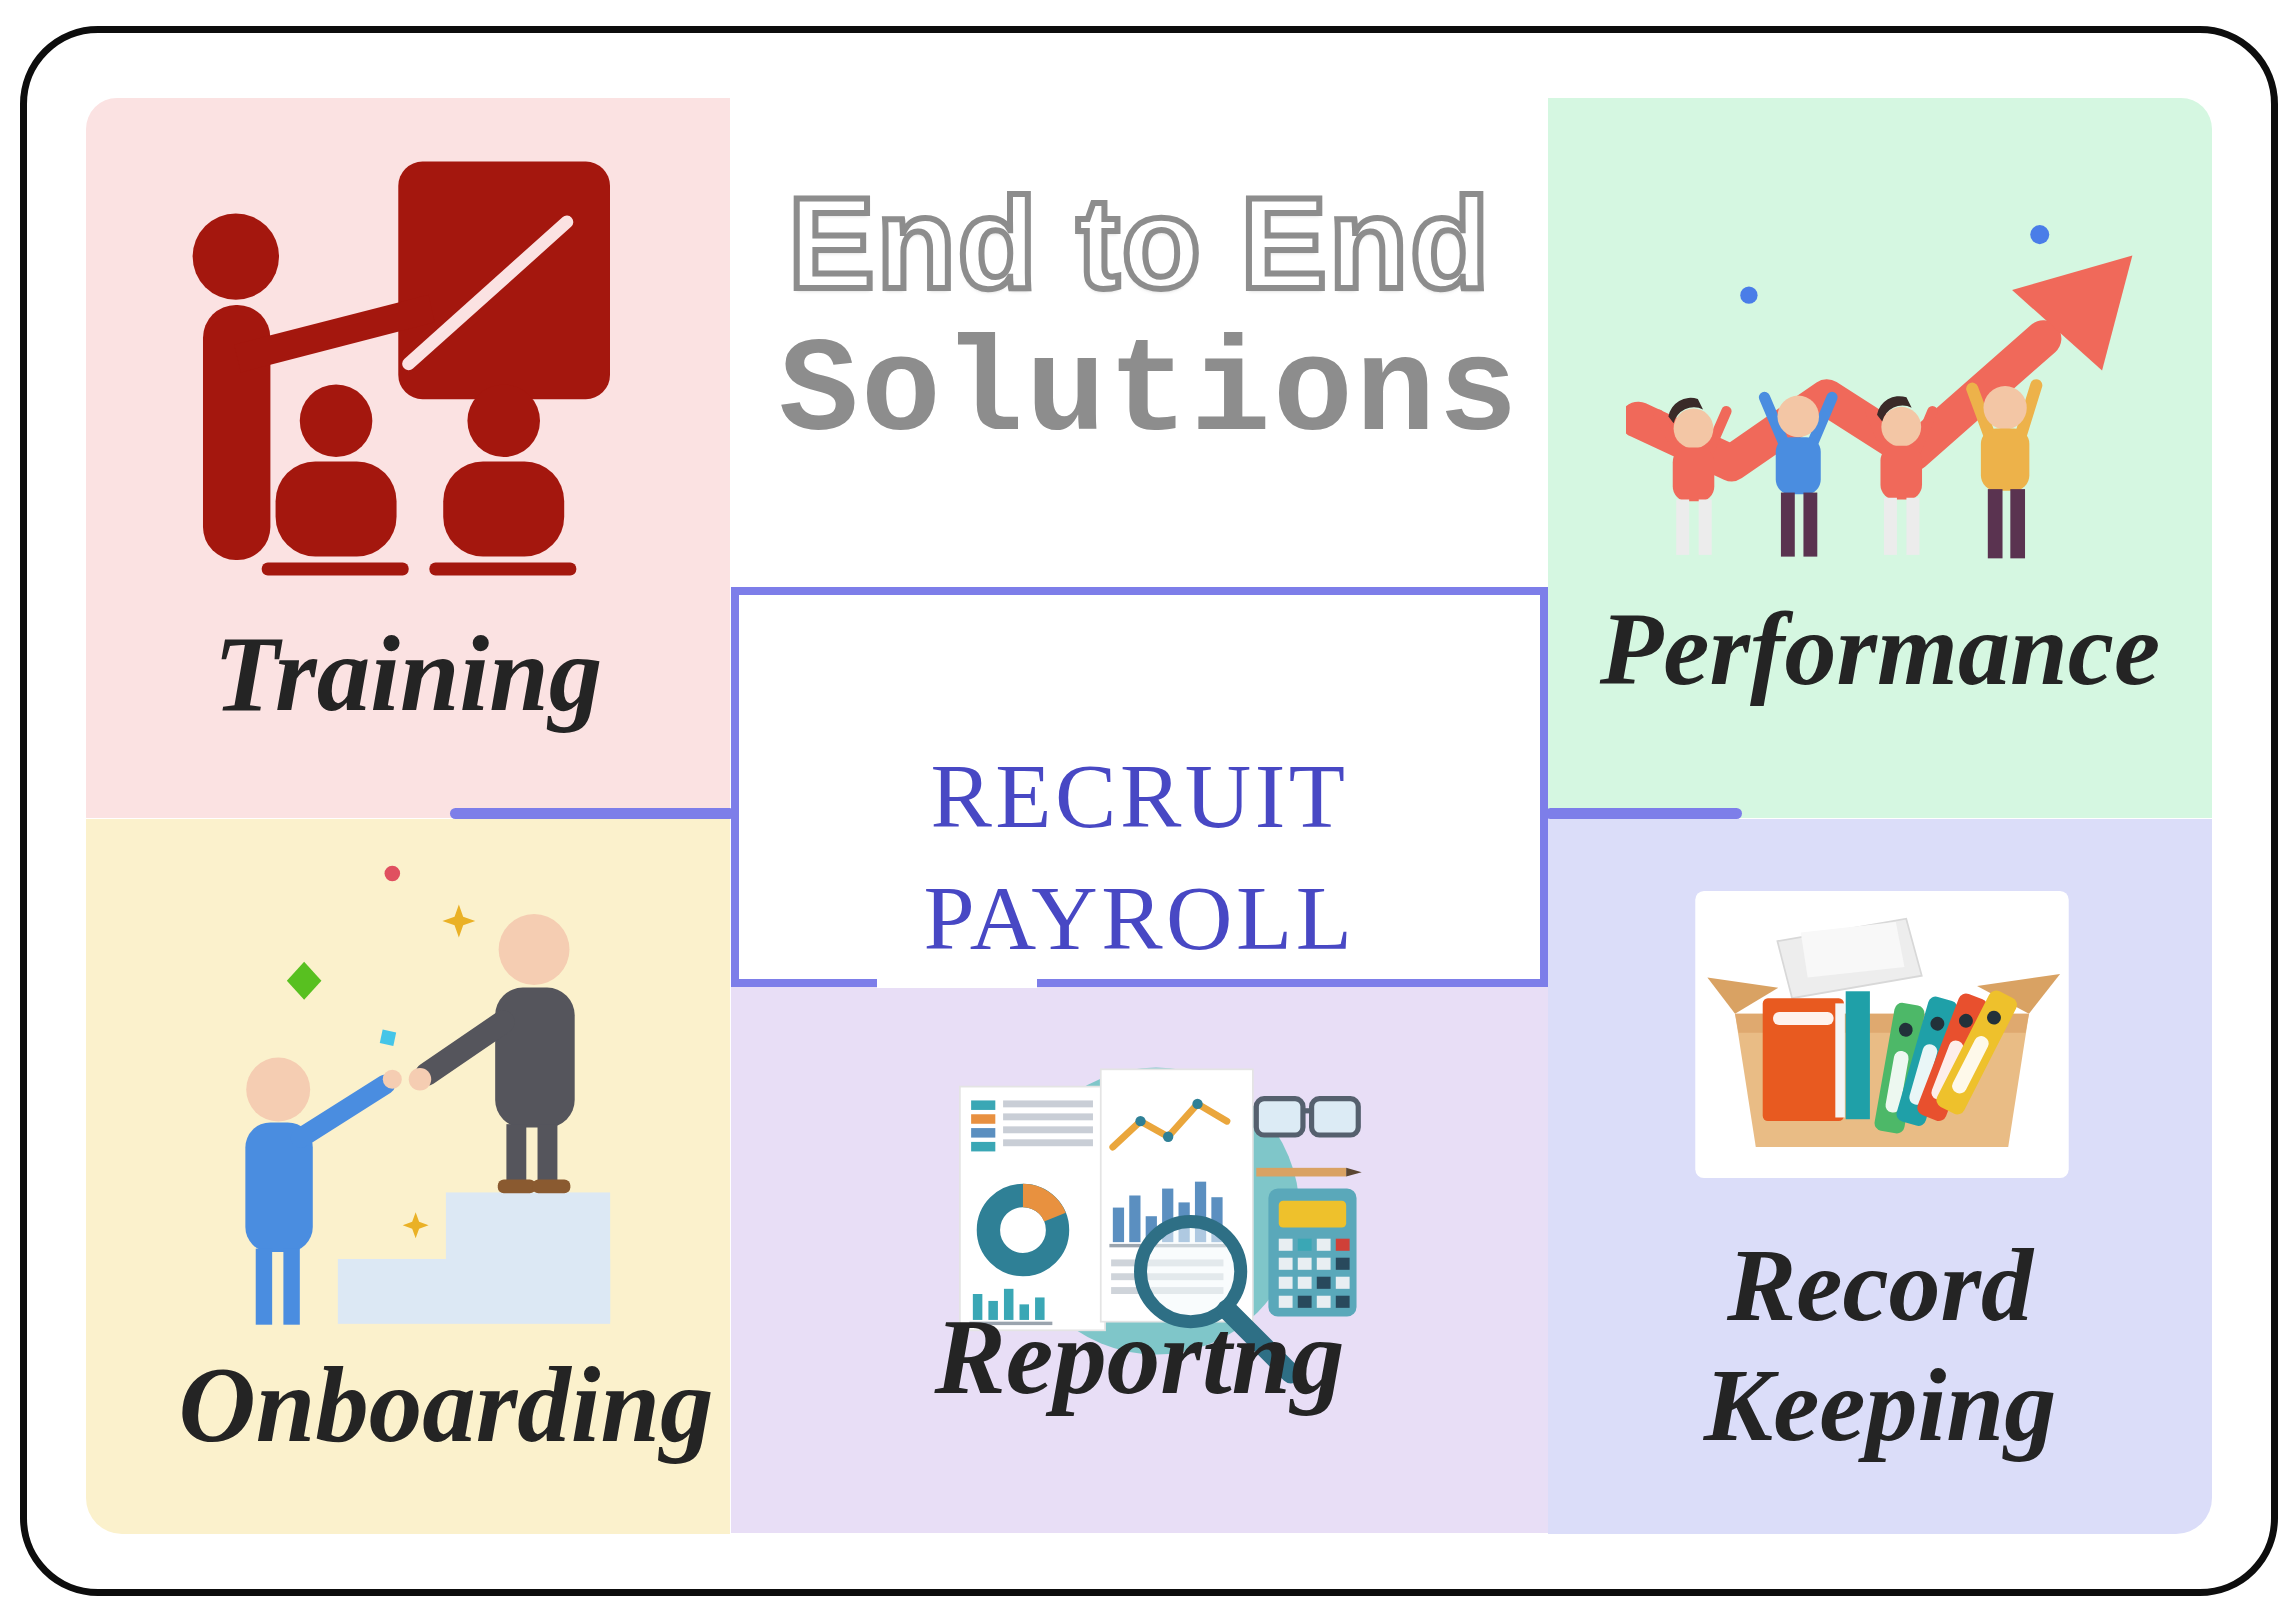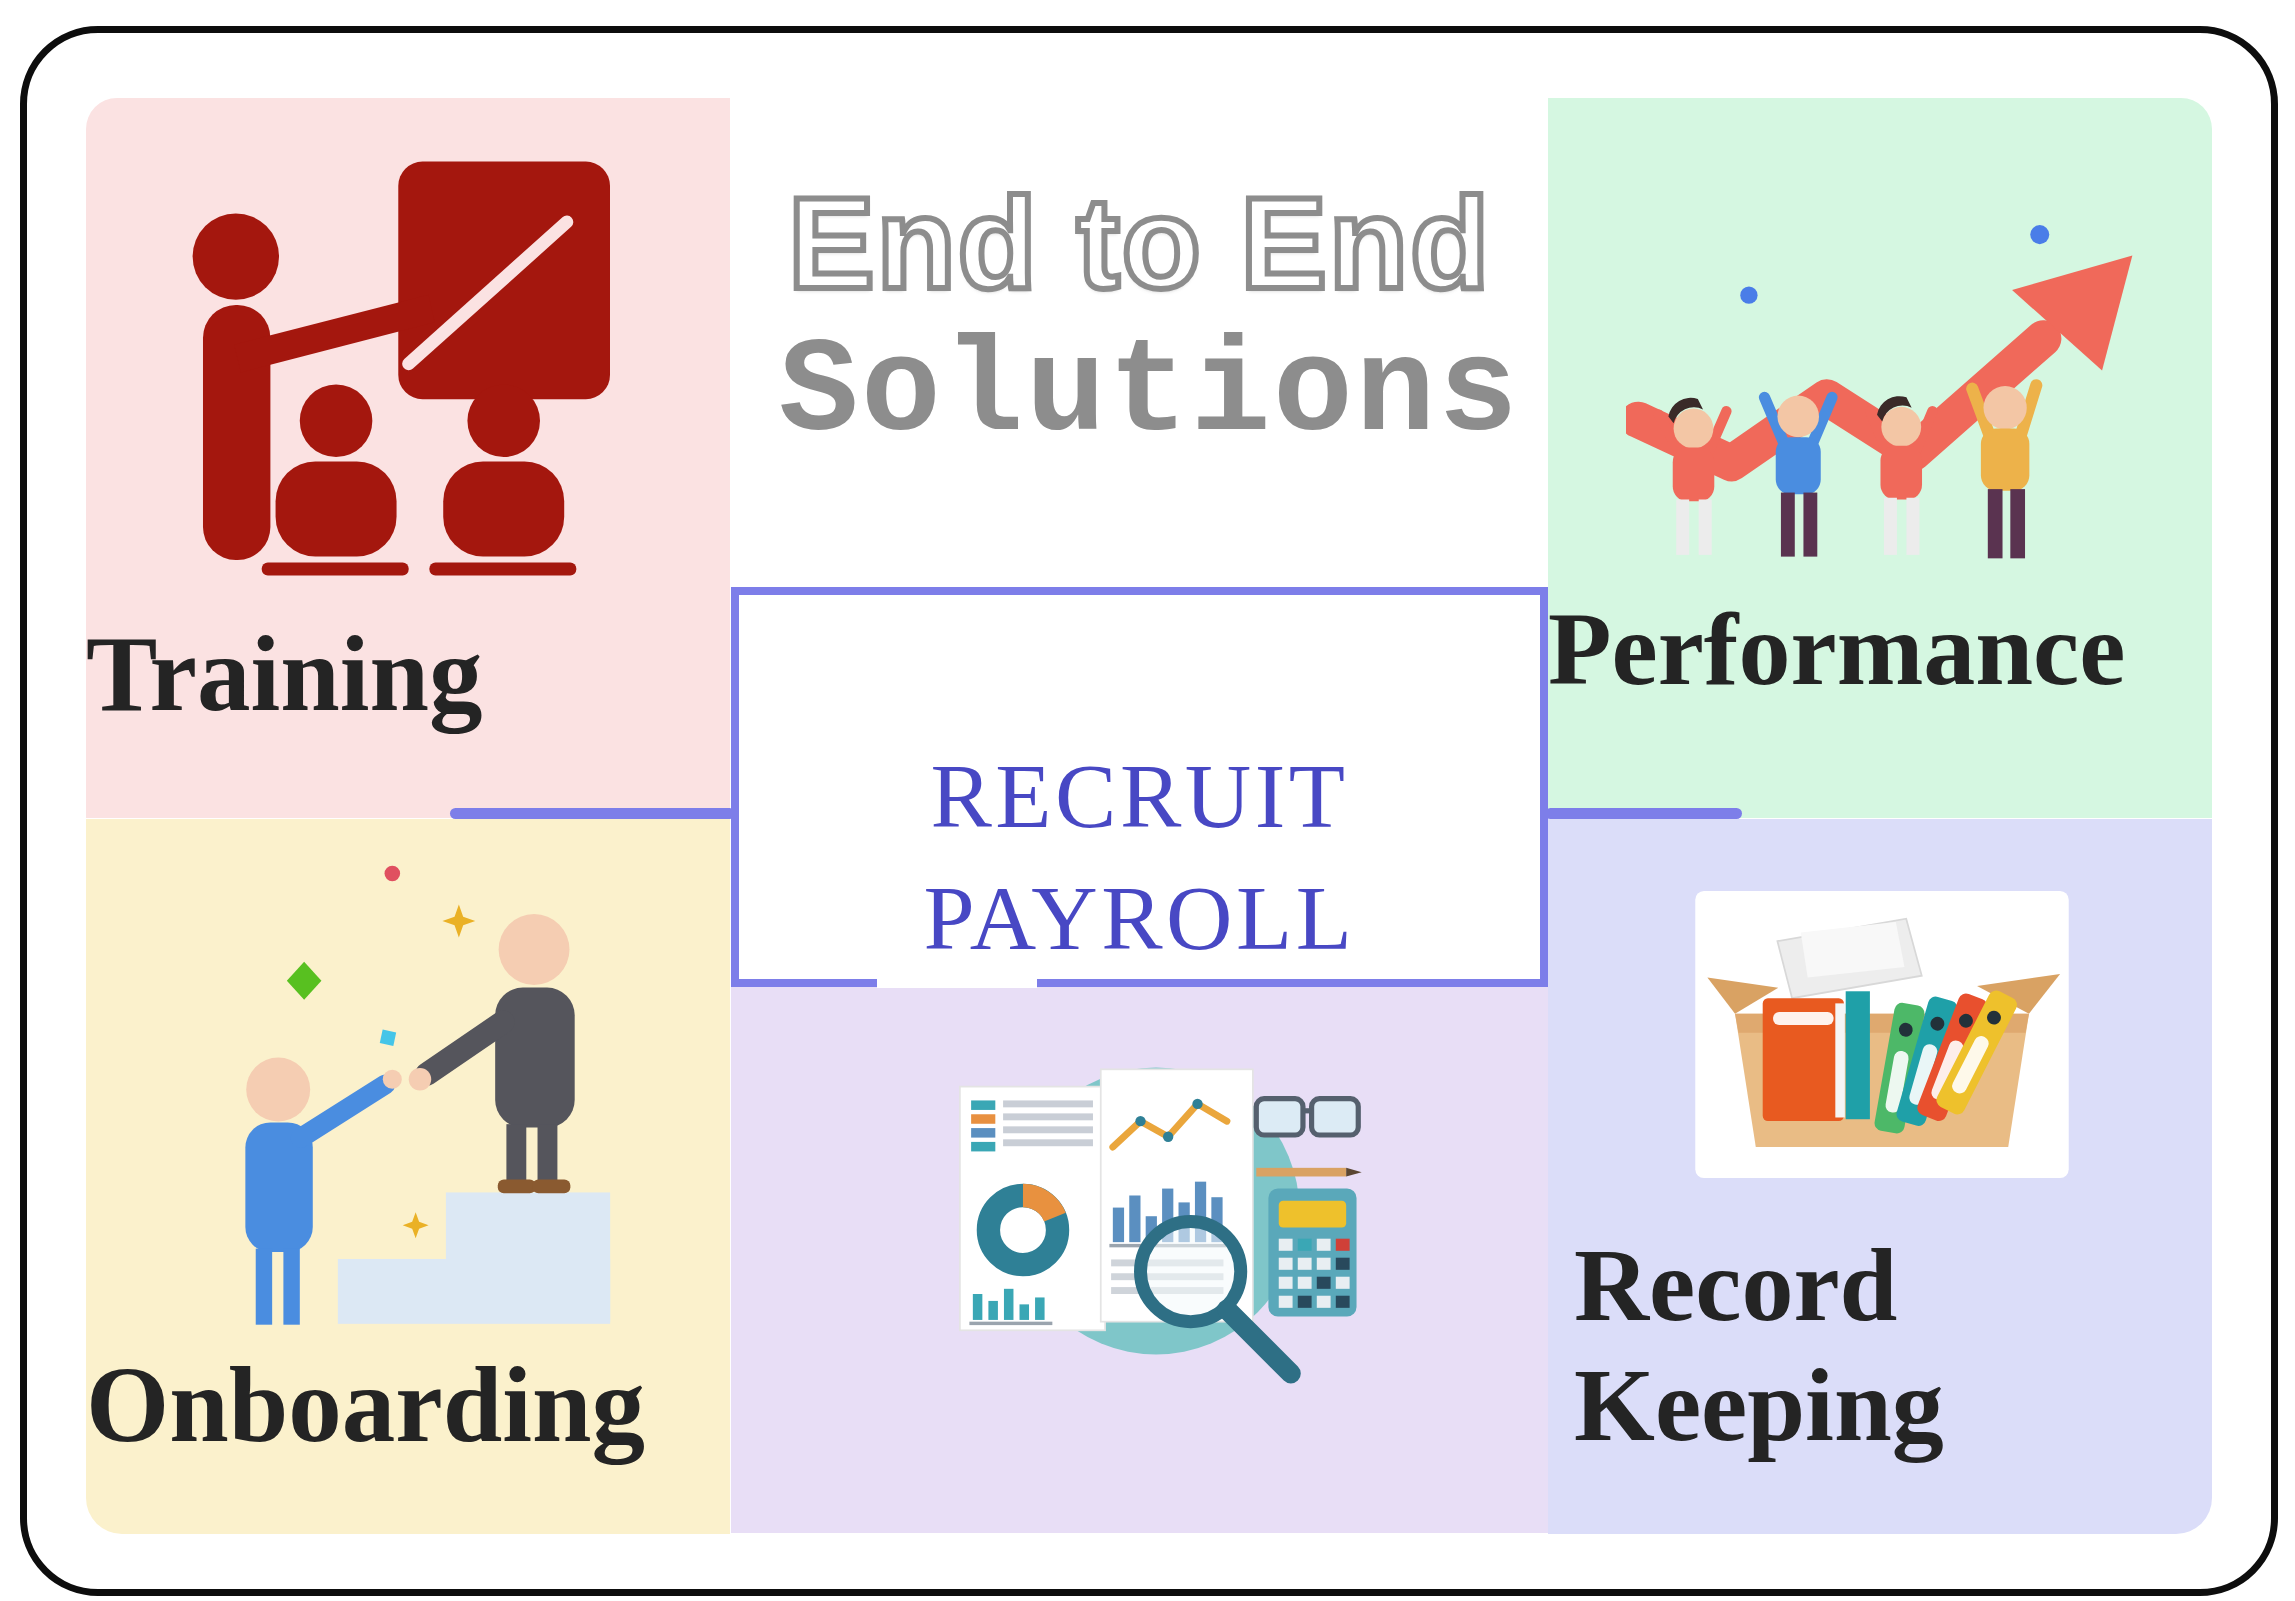"Training" .panel-label { font-style: none -> italic; text-align: left -> center }
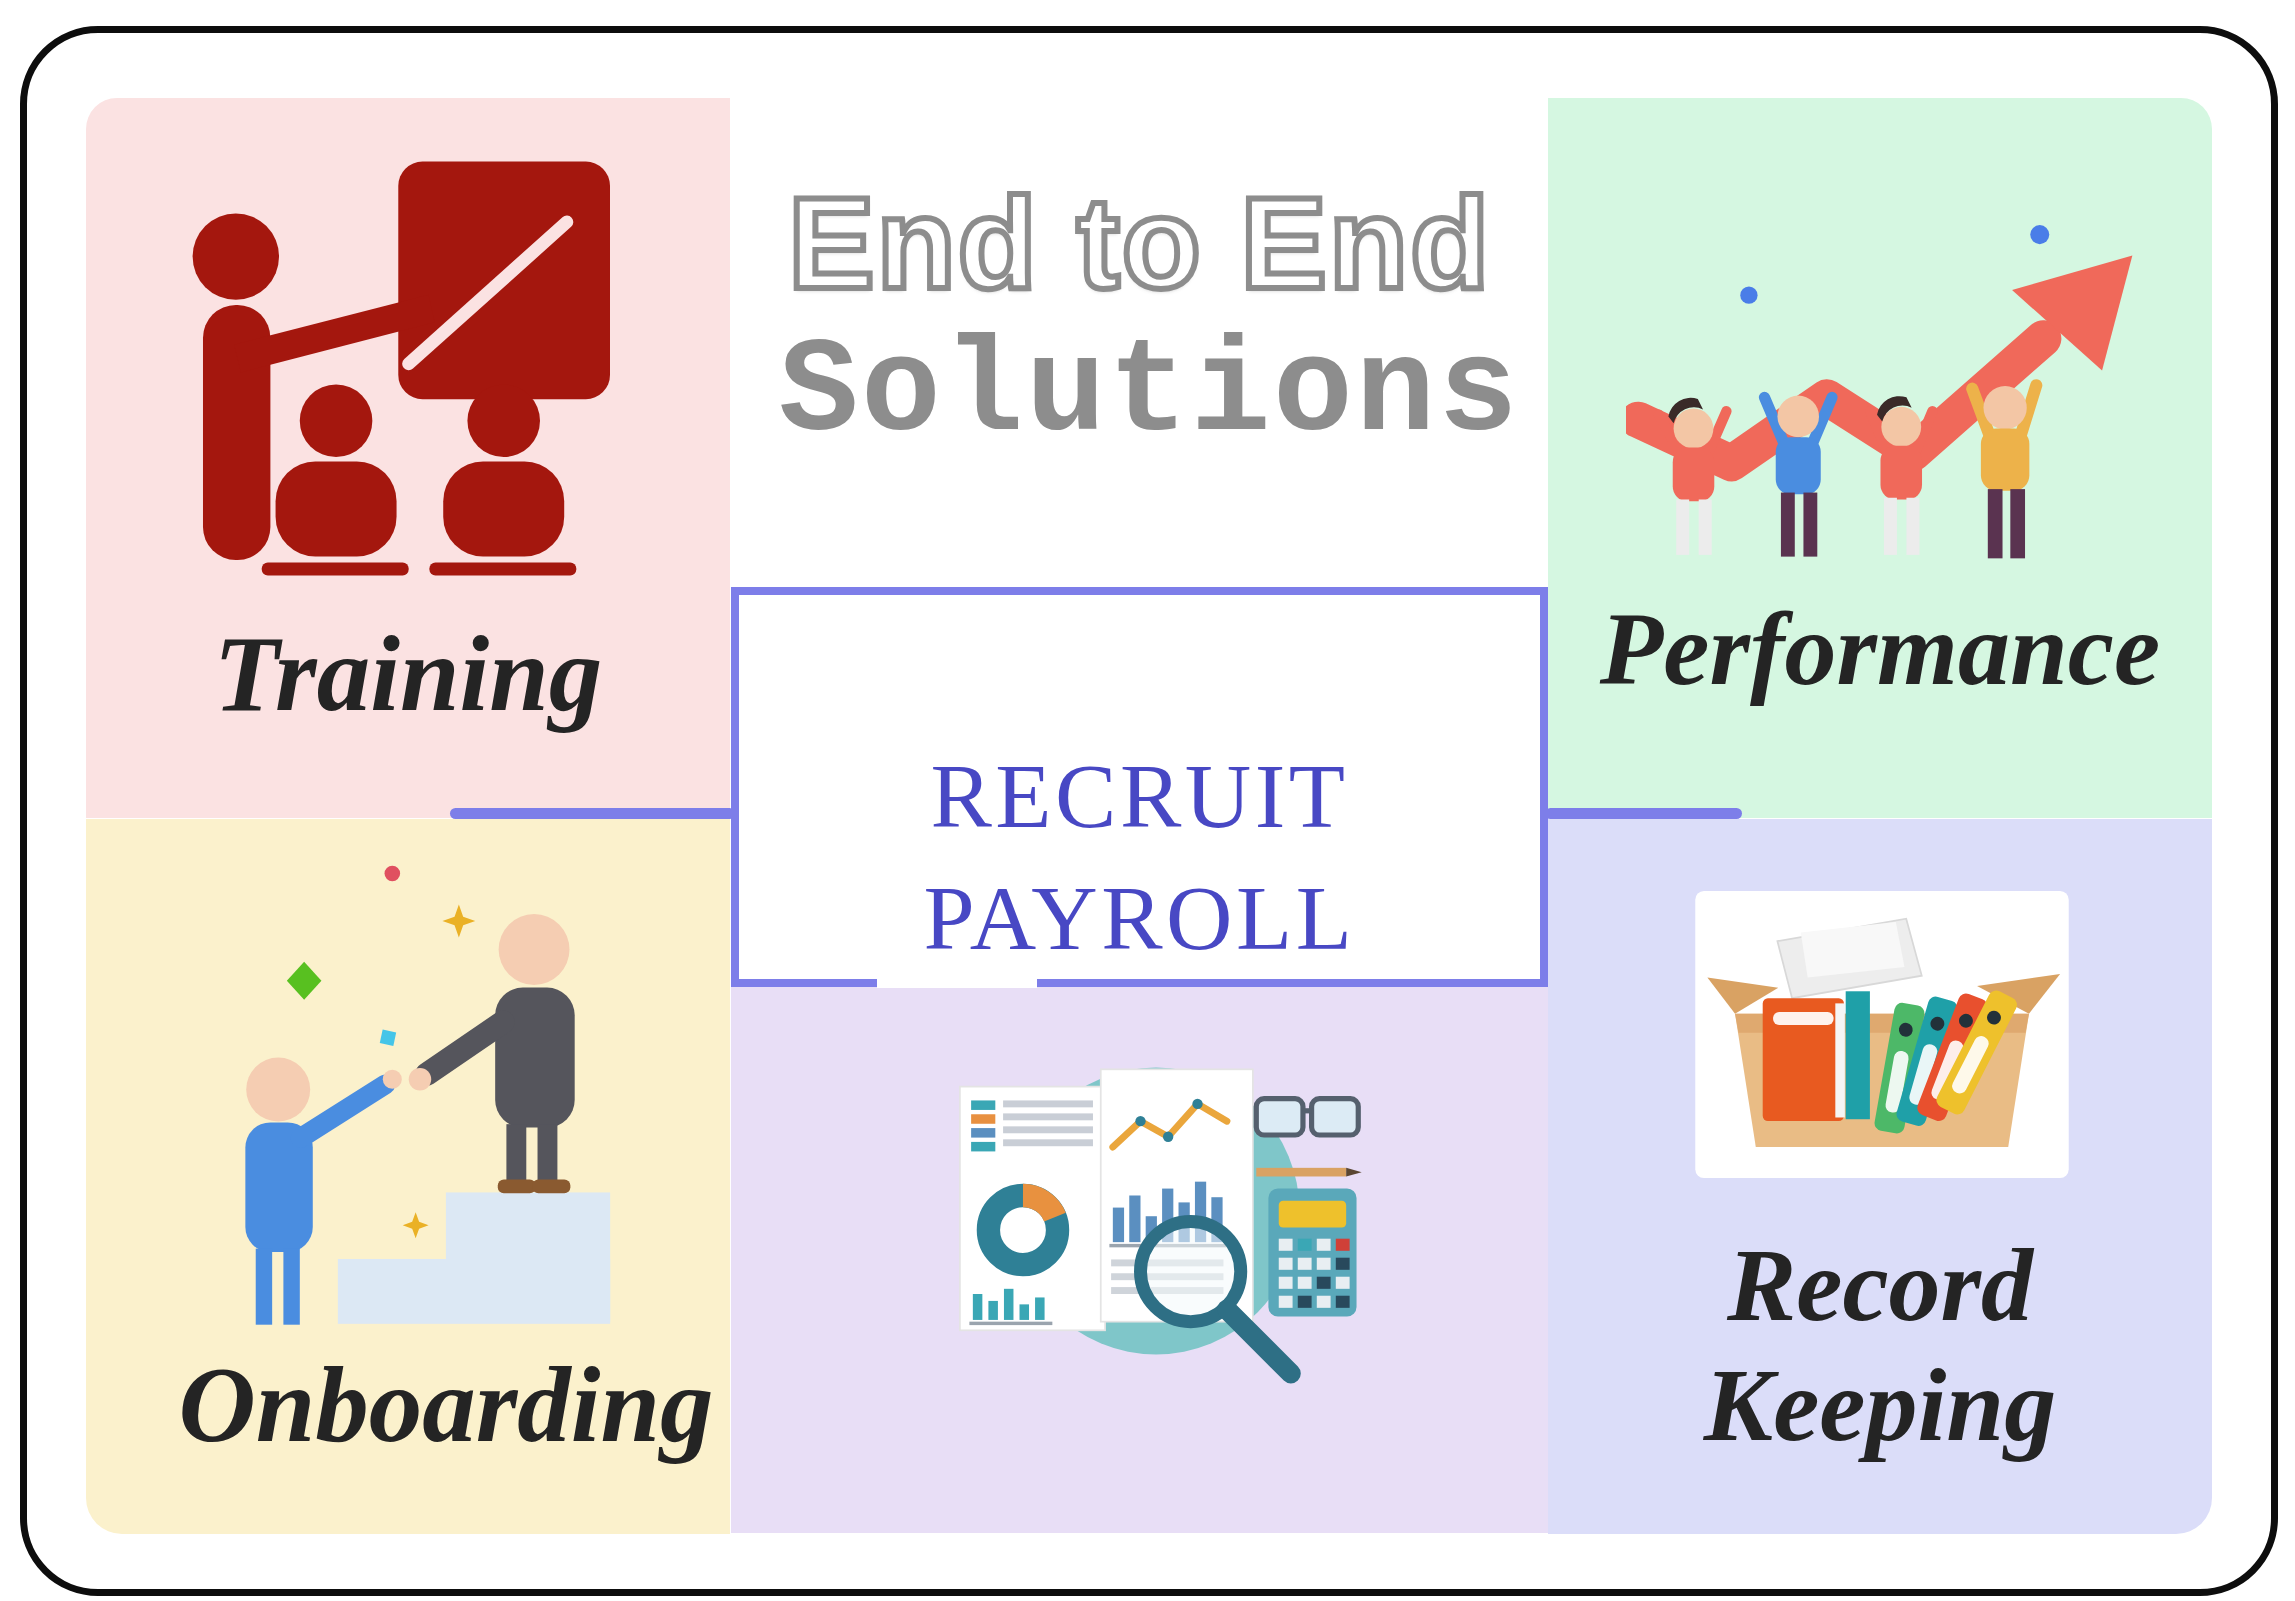"Reportng" div.panel-label { html: none -> <div>Reportng</div> }
